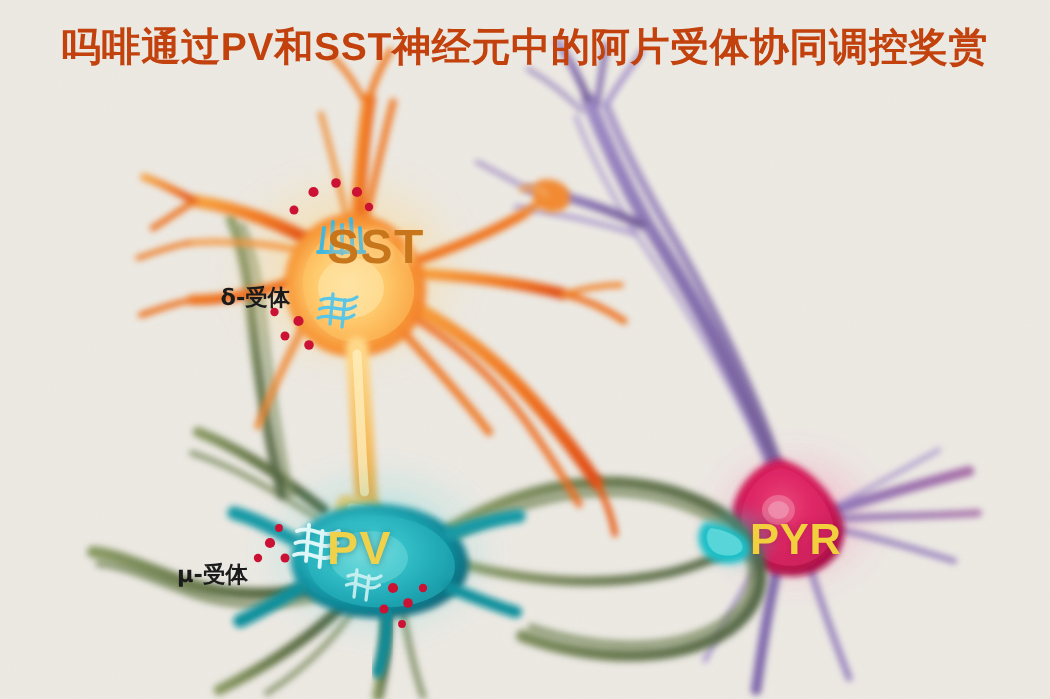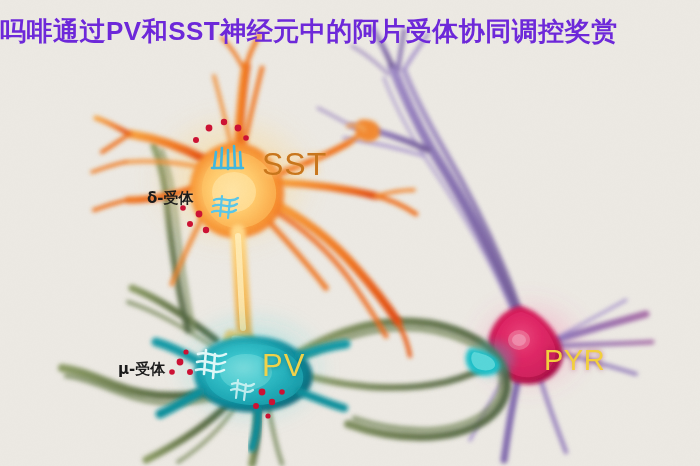"吗啡通过PV和SST神经元中的阿片受体协同调控奖赏" .title { color: #6d28d9 -> #c2410c; text-align: none -> center }
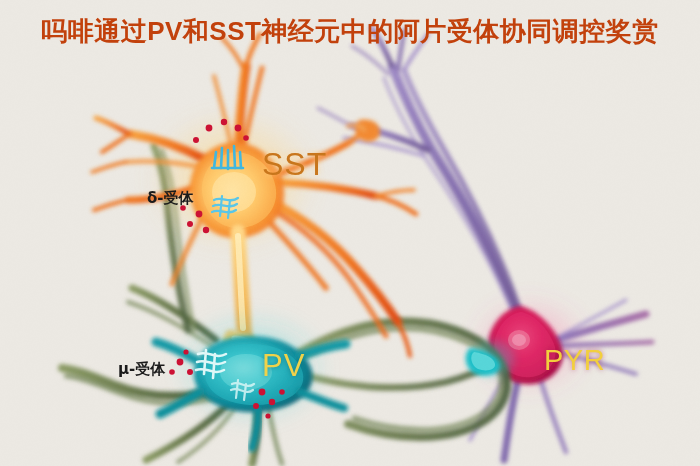"SST" .nlabel { font-weight: 400 -> 700; margin-left: 44px -> none }
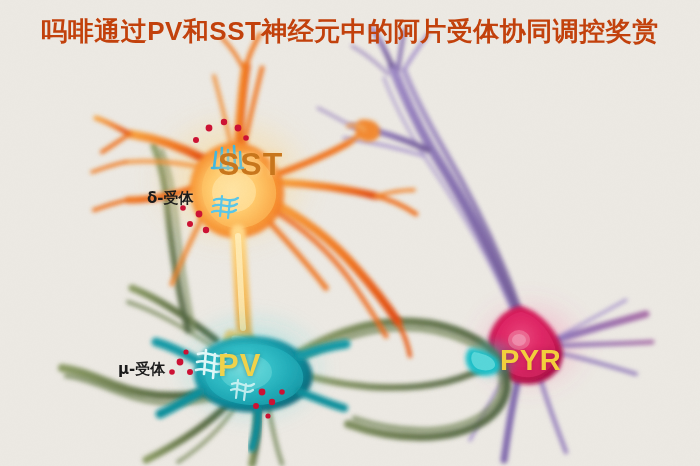"μ-受体" .lbl-mu { top: 360px -> 374px }
